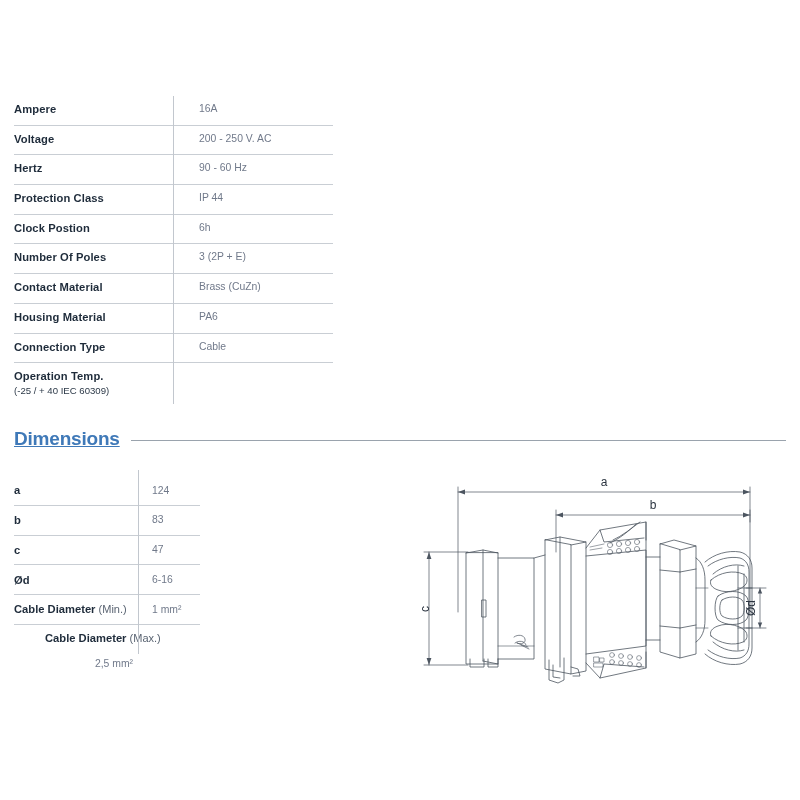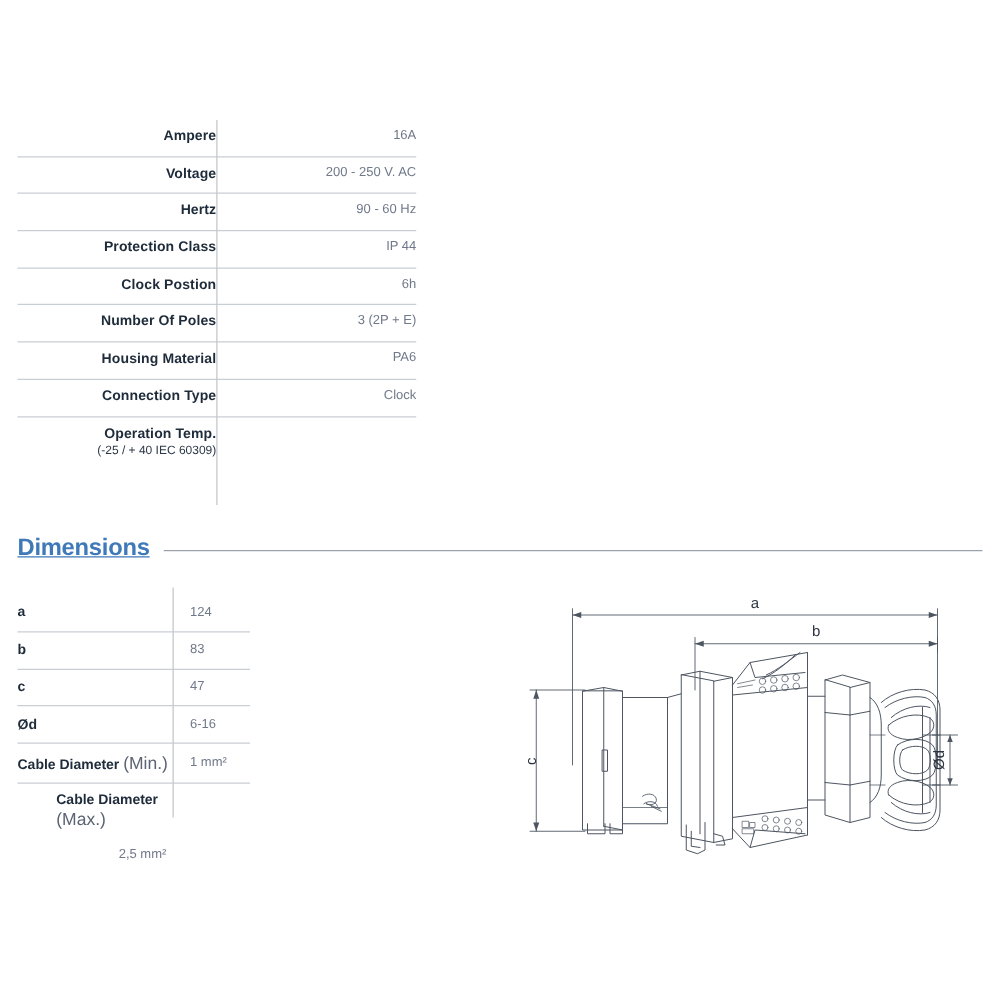"Ampere" .spec-row { text-align: right -> none }
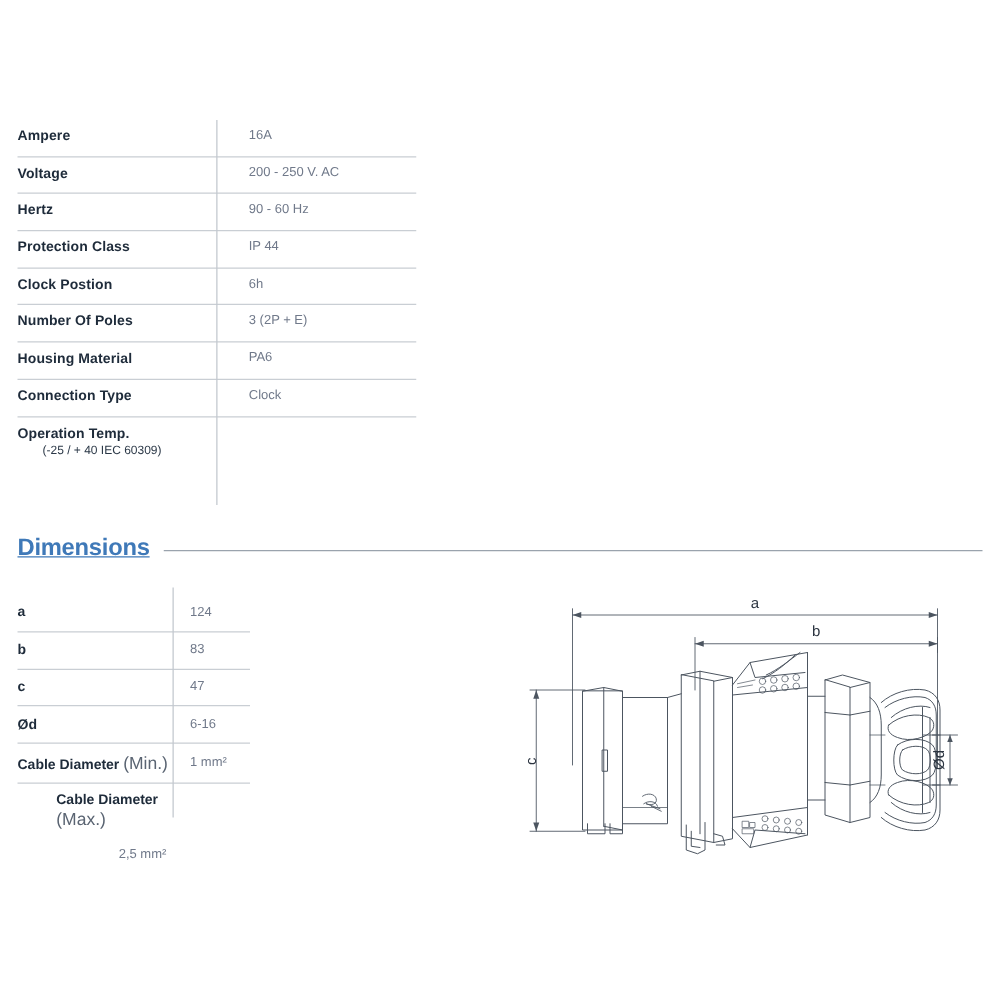"Contact Material" div.spec-row { html: none -> <div> <div>Contact Material</div> <div>Brass (CuZn)</div> </div> }
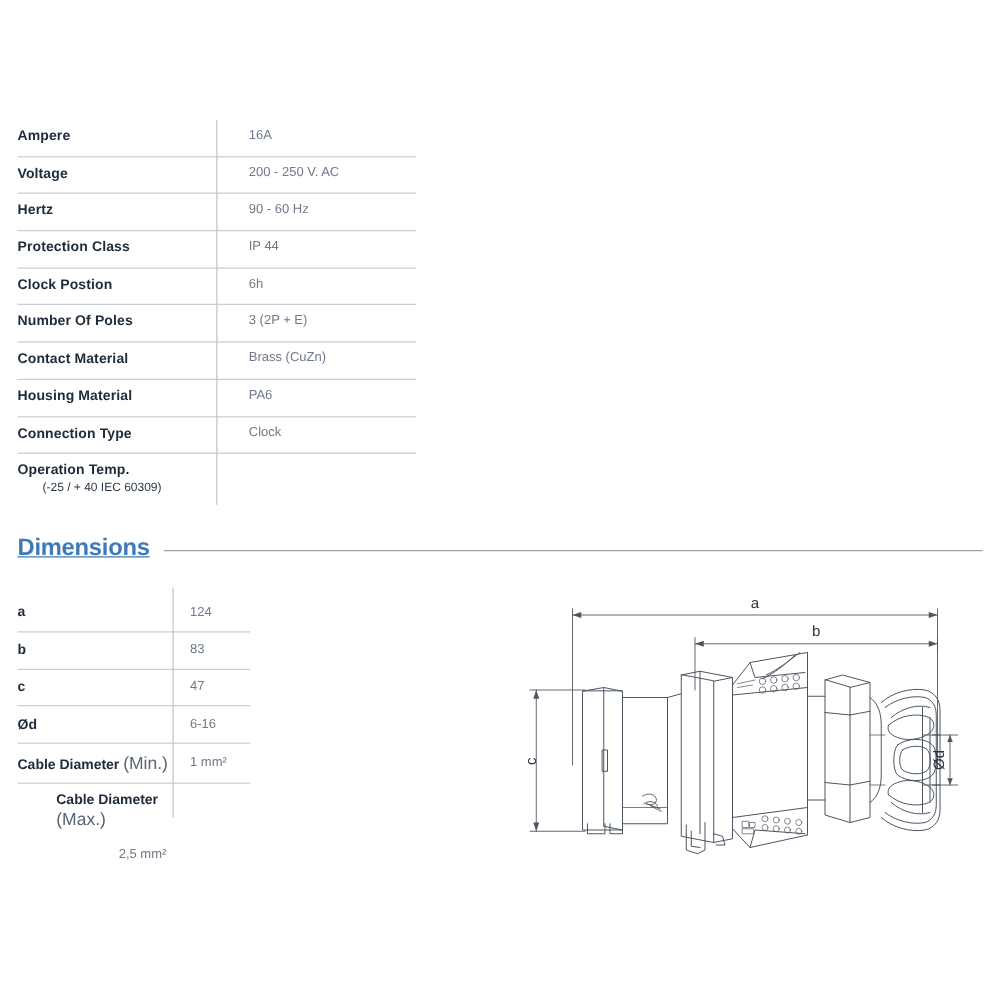"Clock" div.spec-value { text: Clock -> Cable }
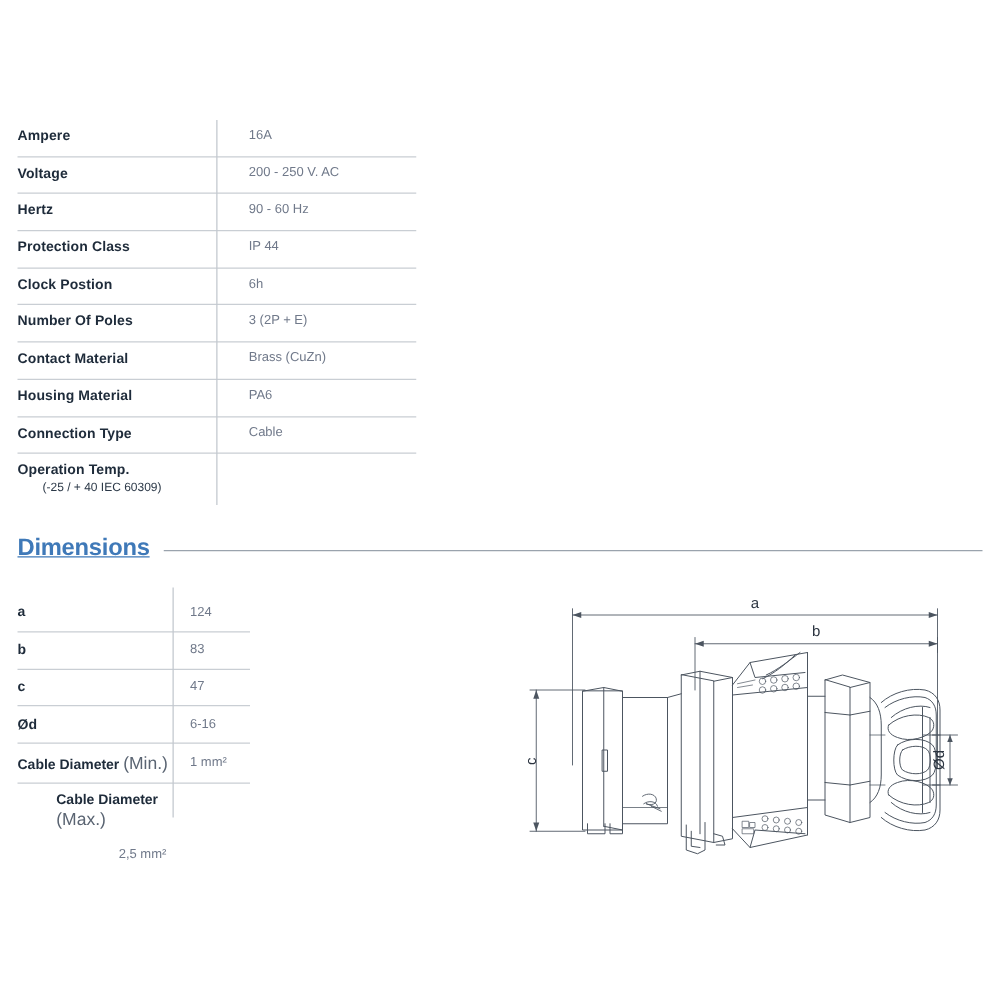"(-25 / + 40 IEC" .spec-label .sub { margin-left: 20px -> none }
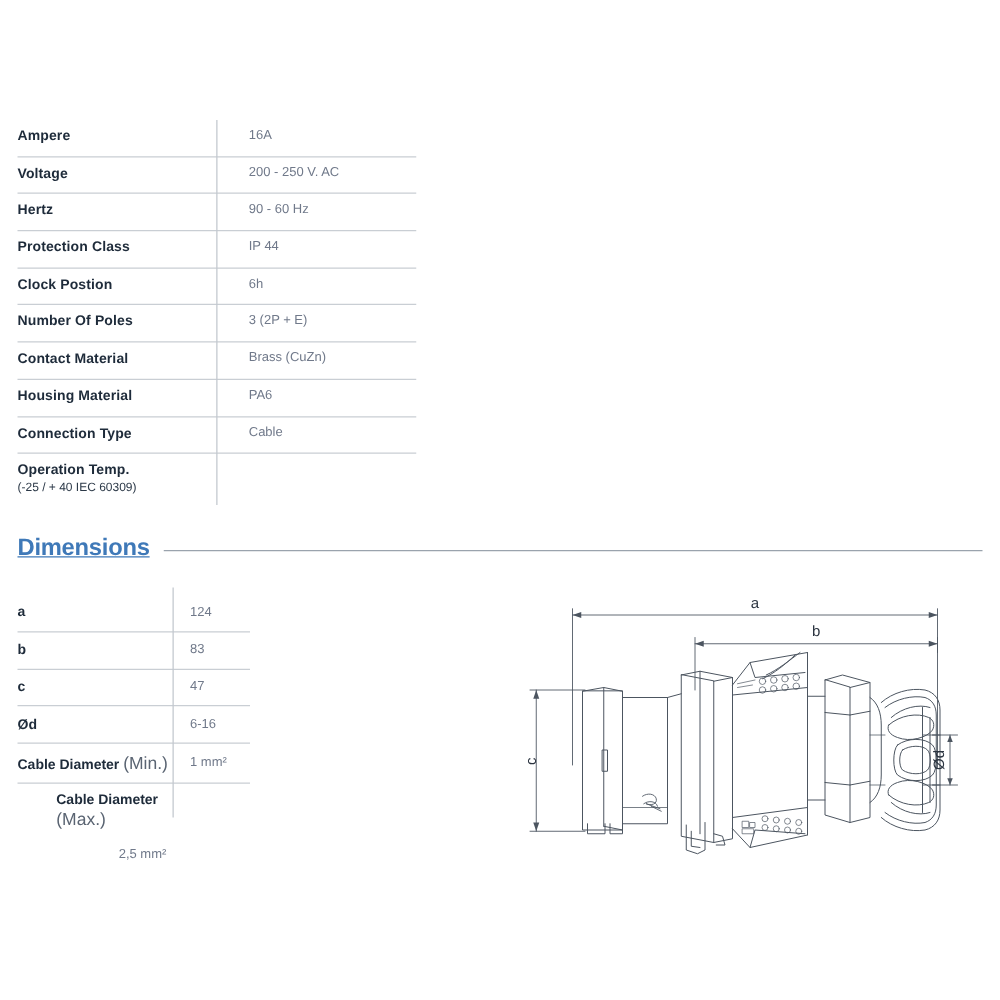"(Min.)" .dim-label .qual { font-size: 14px -> 11px }
